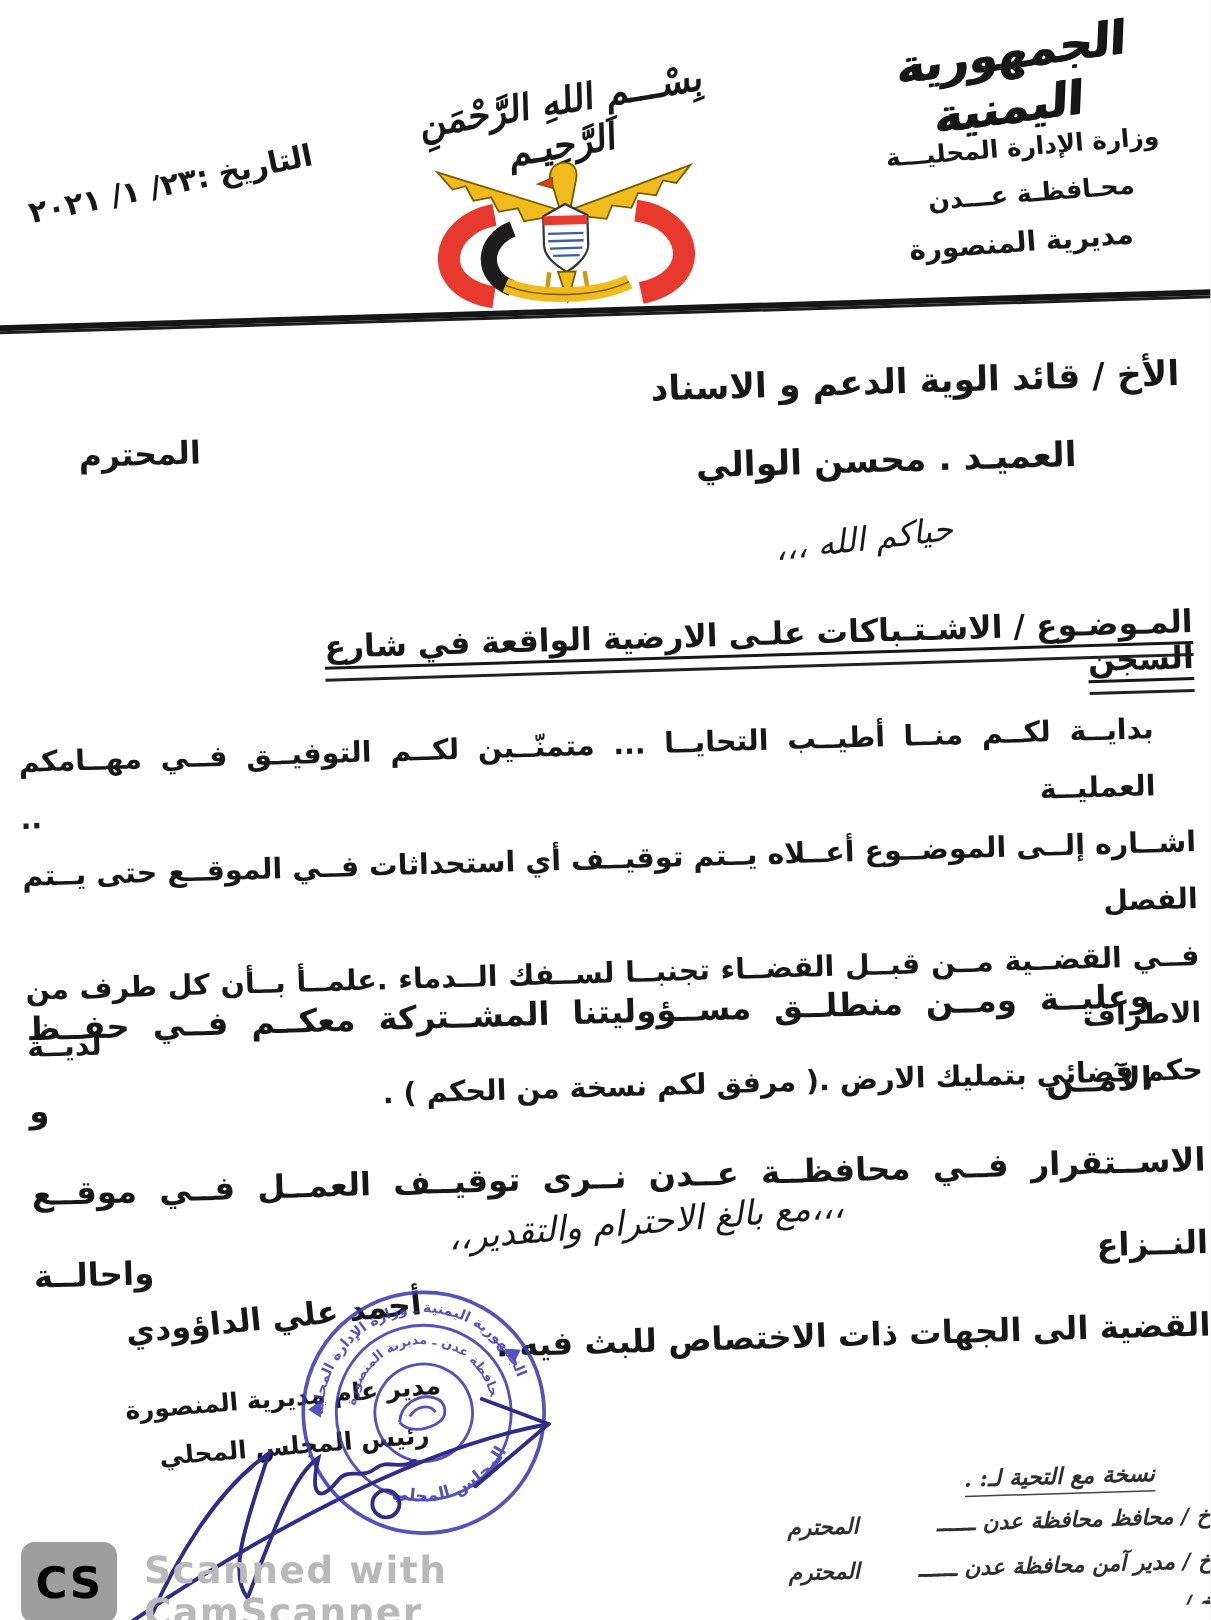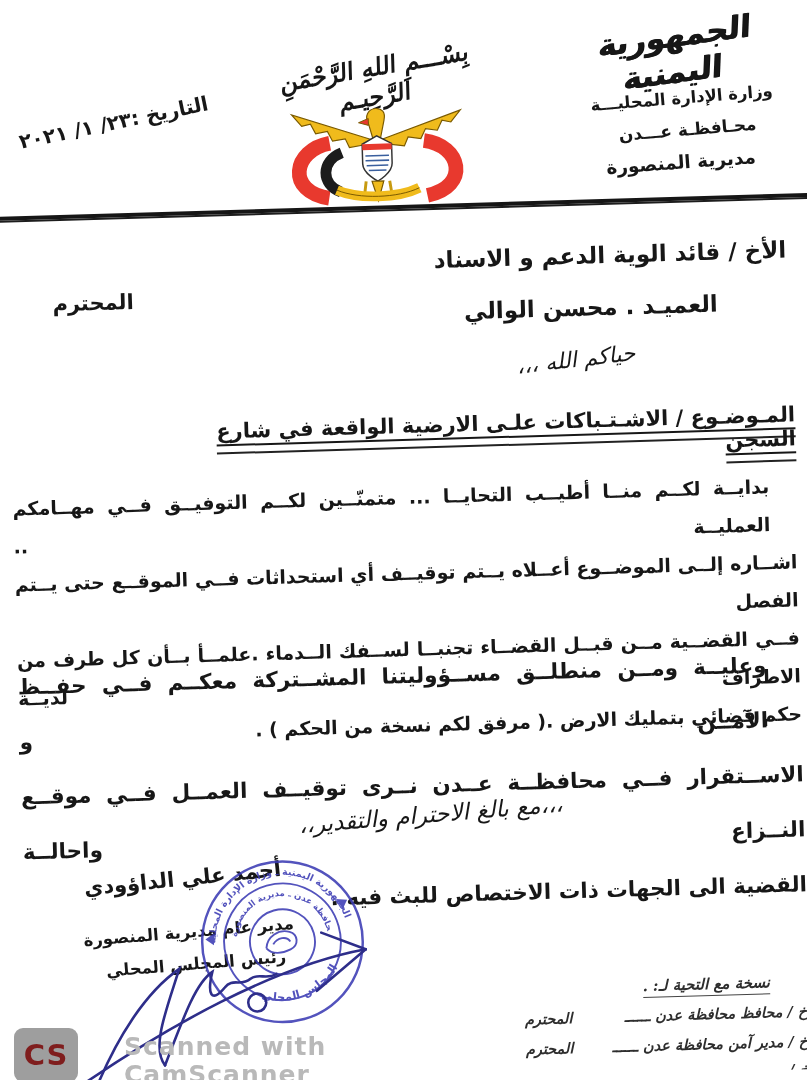"CS" .cs-badge span { color: #7f1d1d -> #000000 }
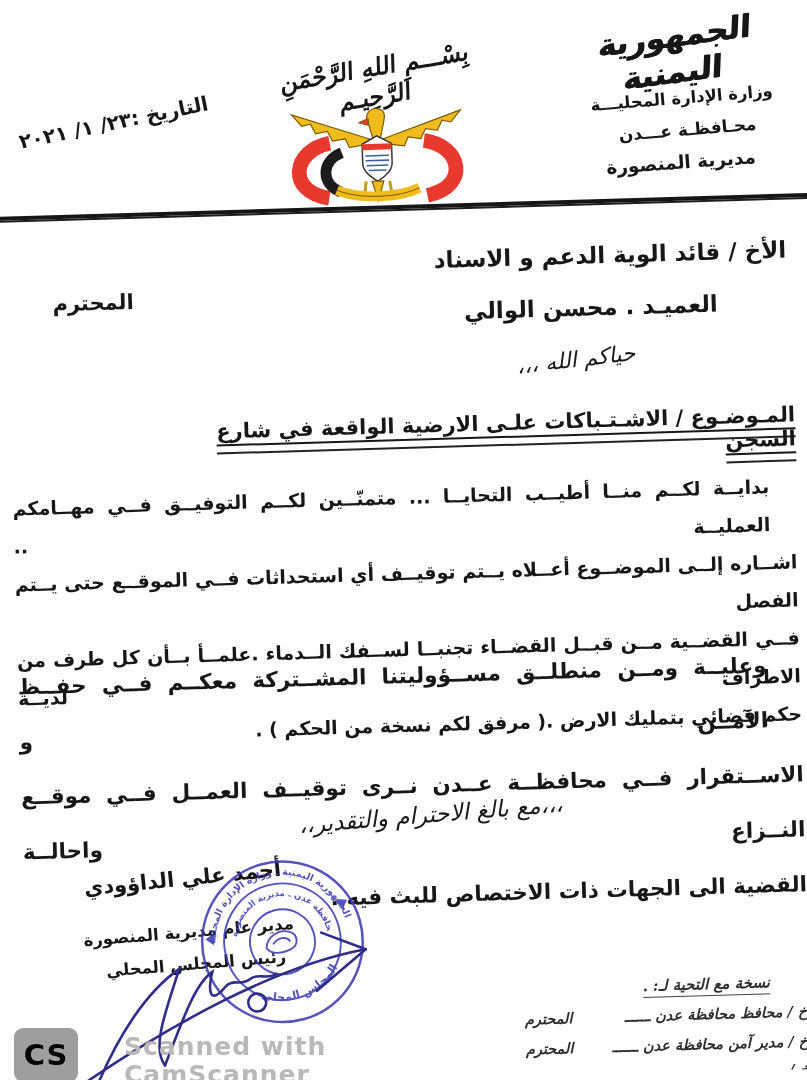"Scanned with" .wm { margin-left: 28px -> none }
